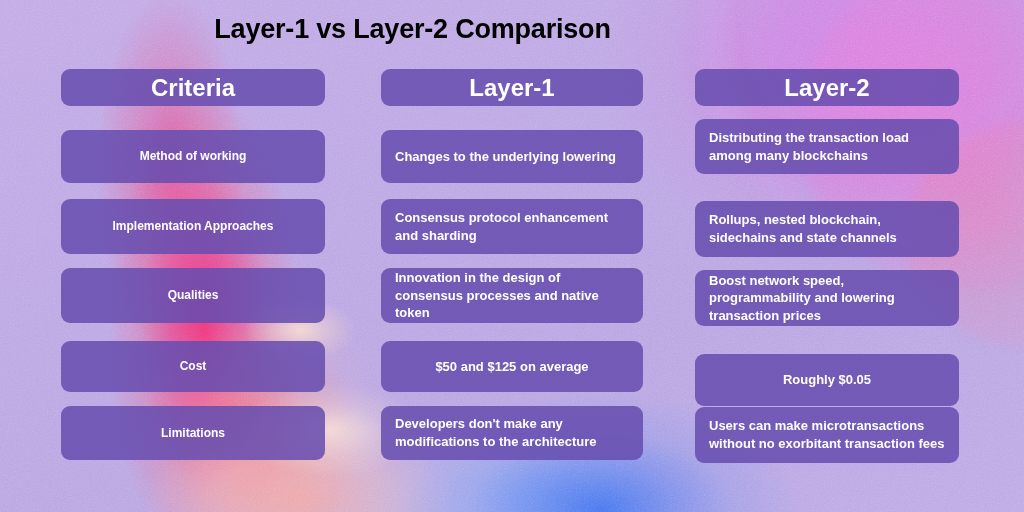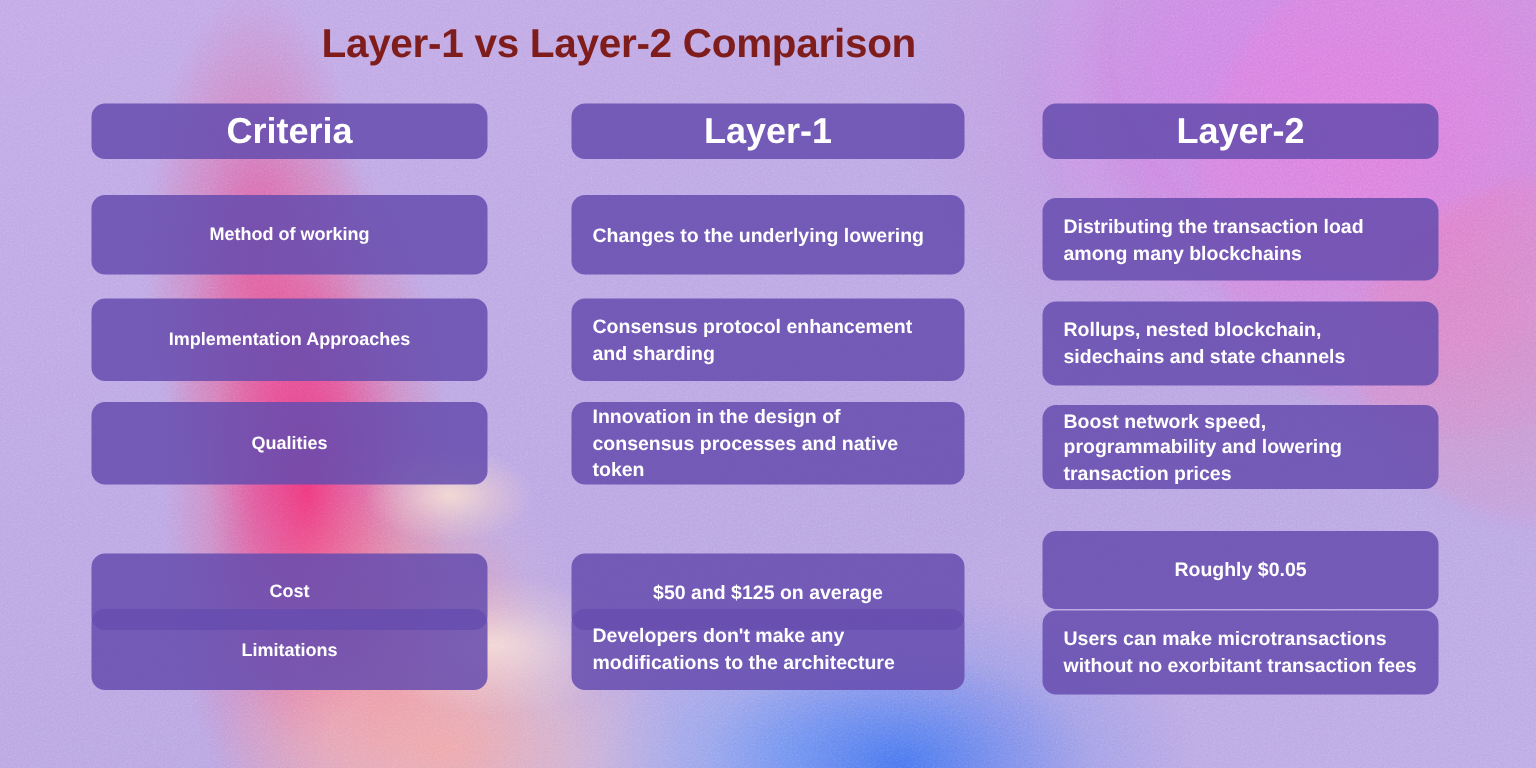"Layer-1 vs Layer-2 Comparison" #page-title { color: #7f1d1d -> #000000 }
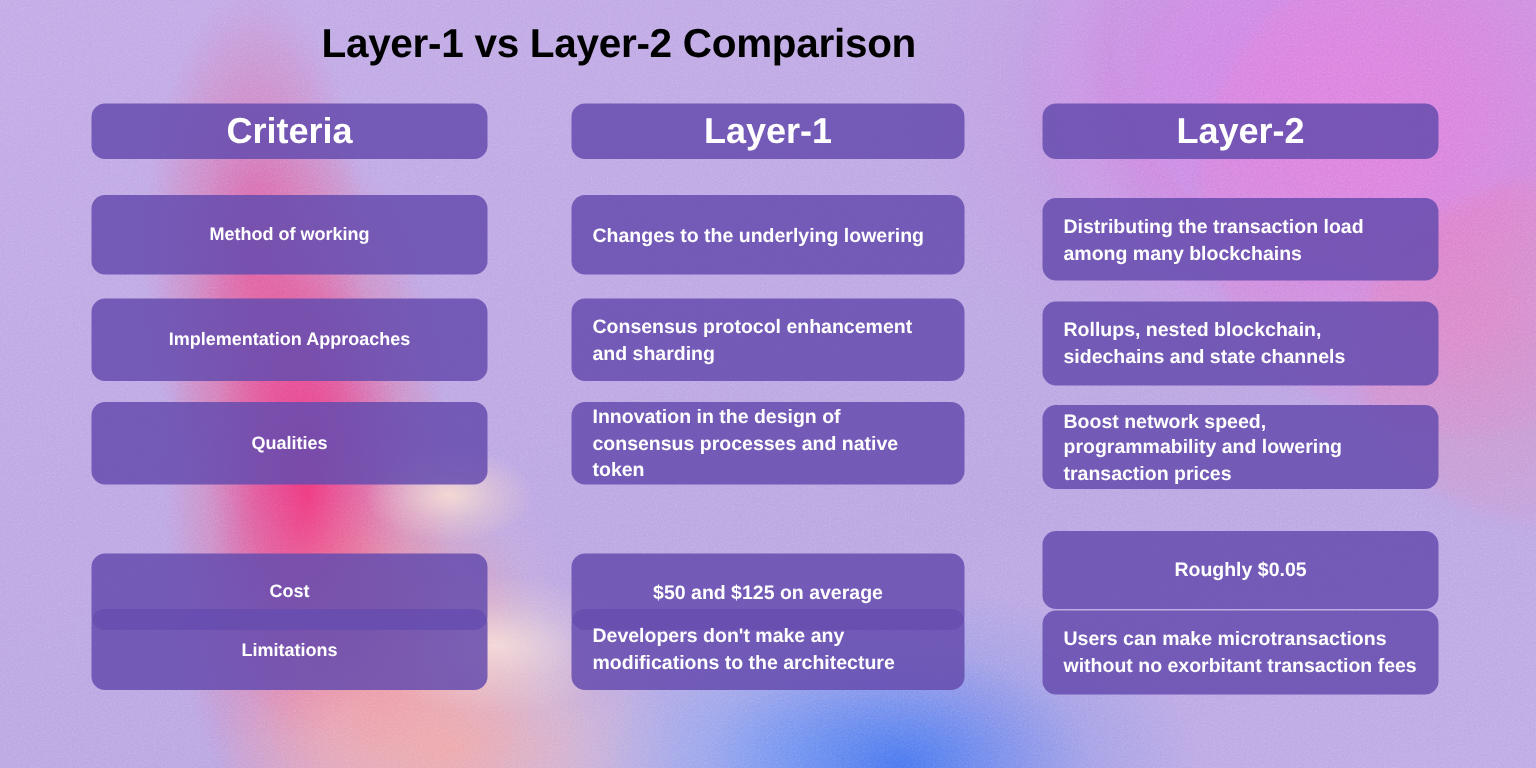"Distributing the transaction load among" #col-l2 .r1 { top: 63px -> 50px }
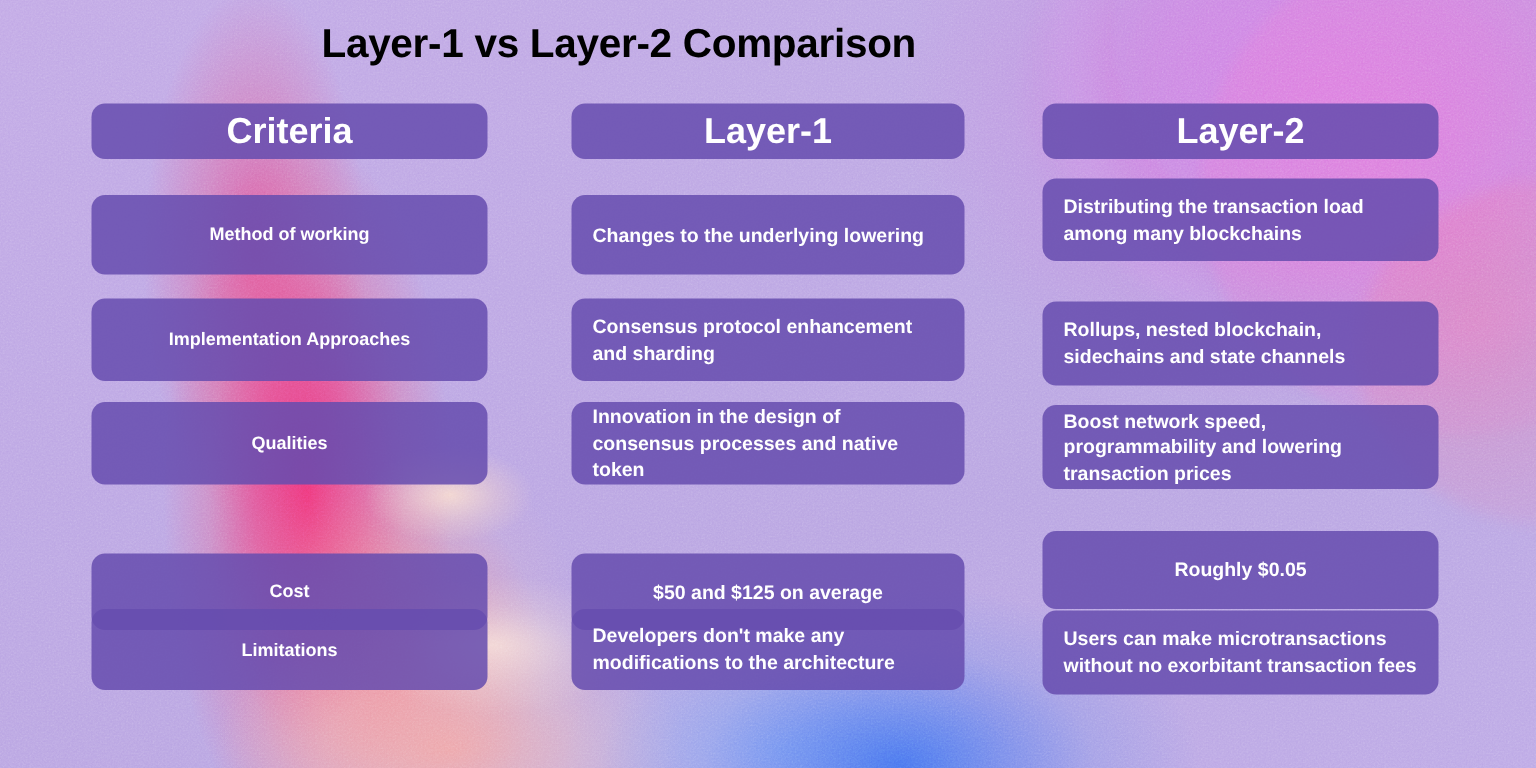"Cost" #col-criteria .r4, #col-l1 .r4 { margin-top: 28px -> none }
